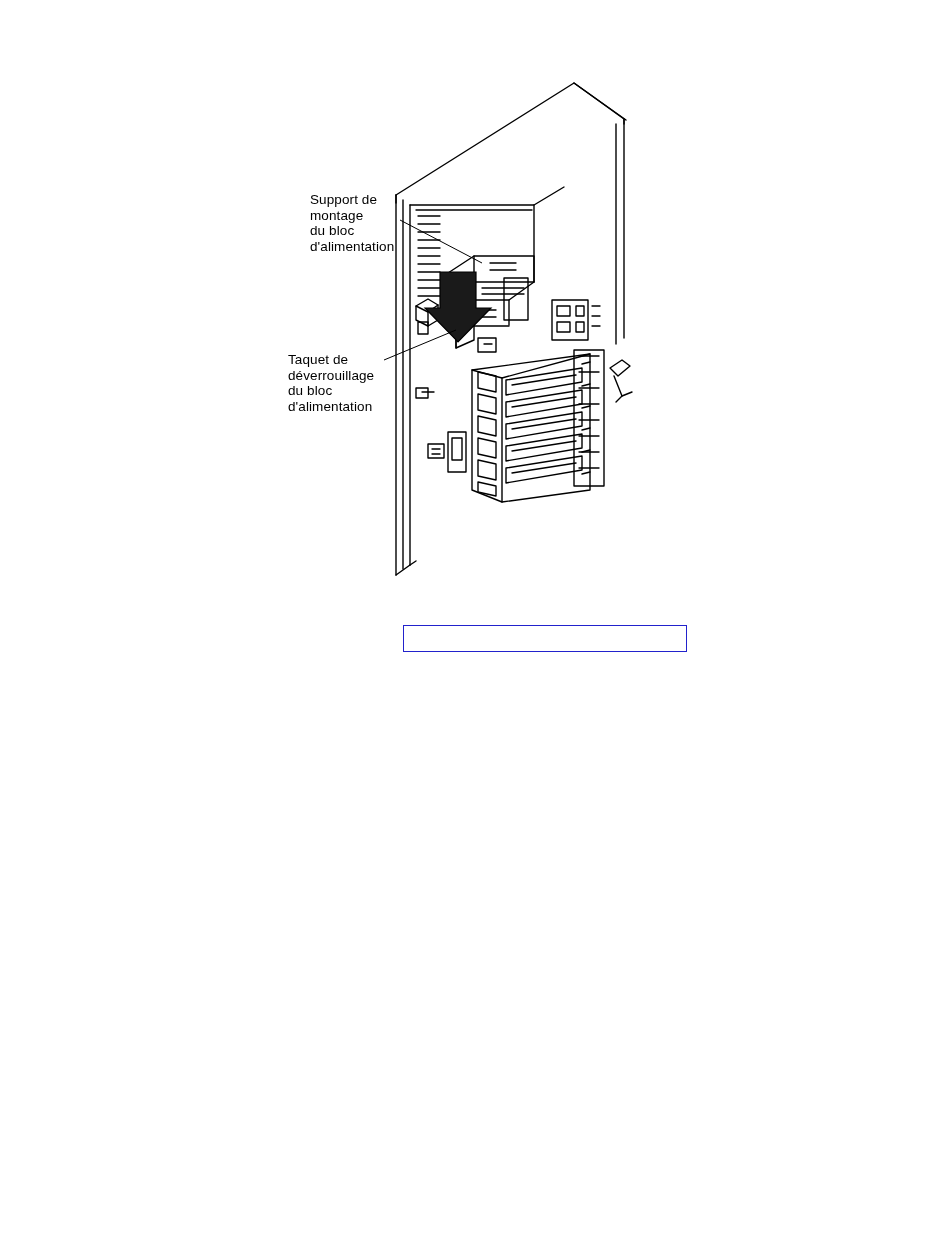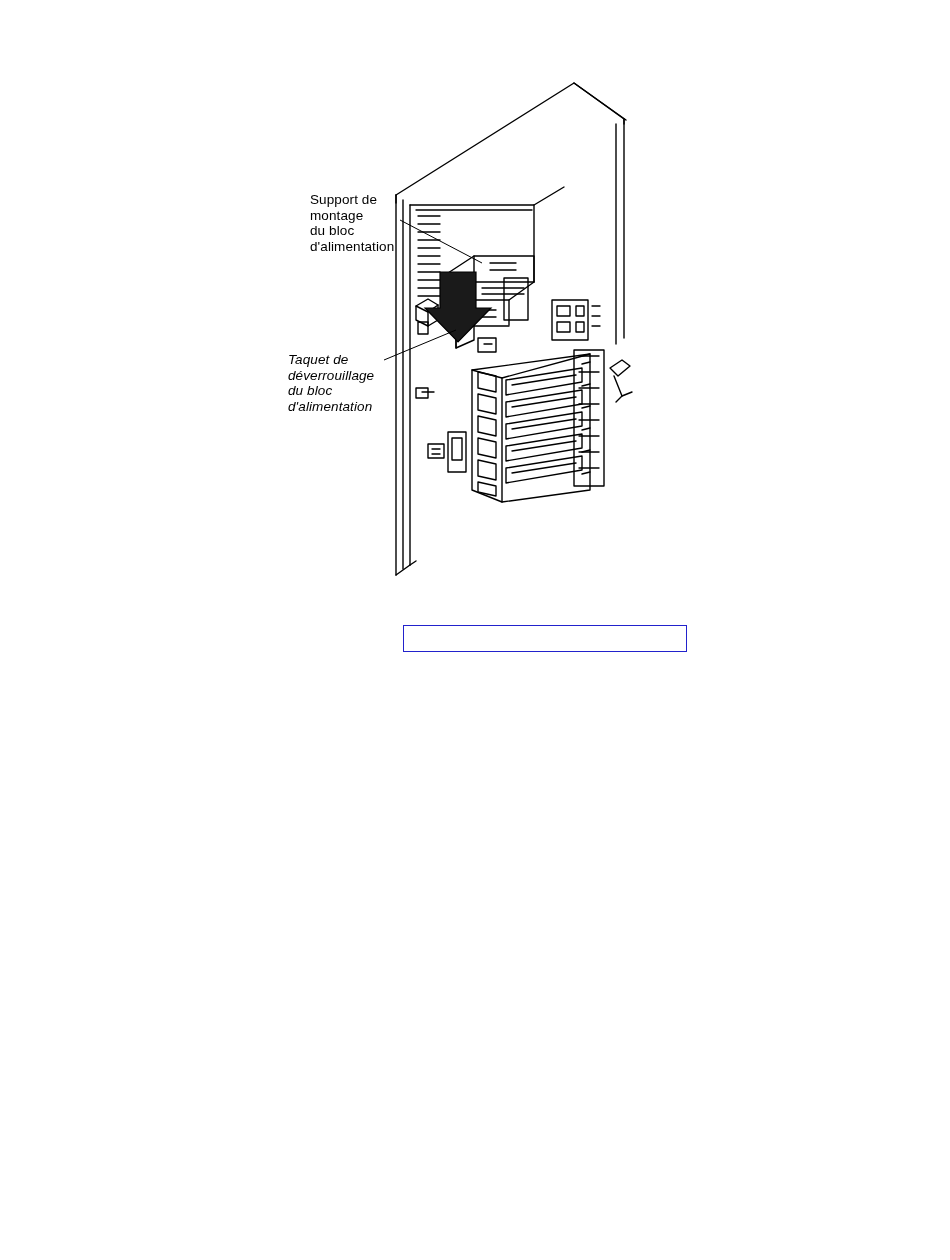"Taquet de" #callout-latch { font-style: italic -> none }
